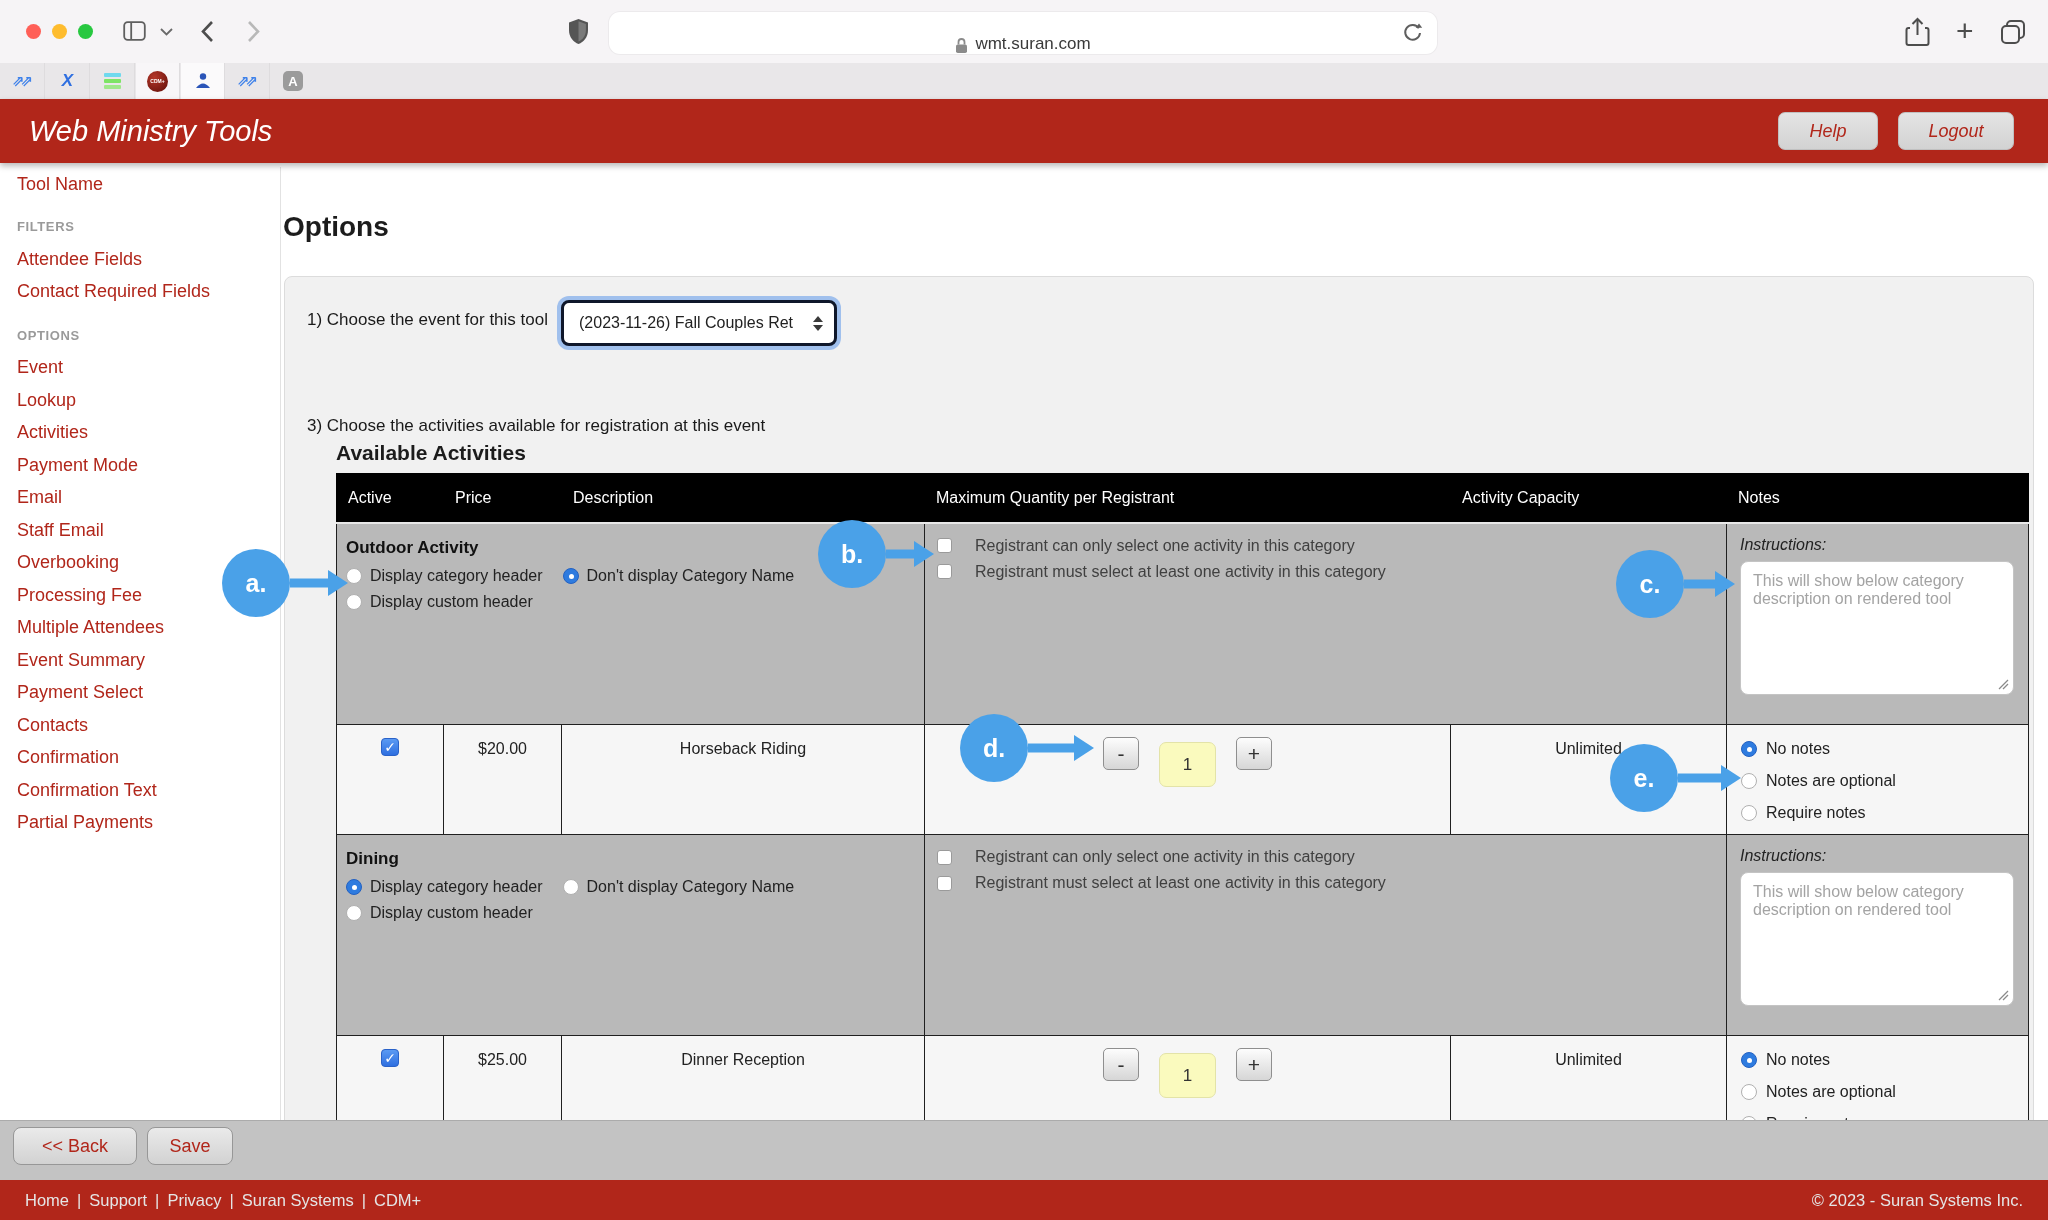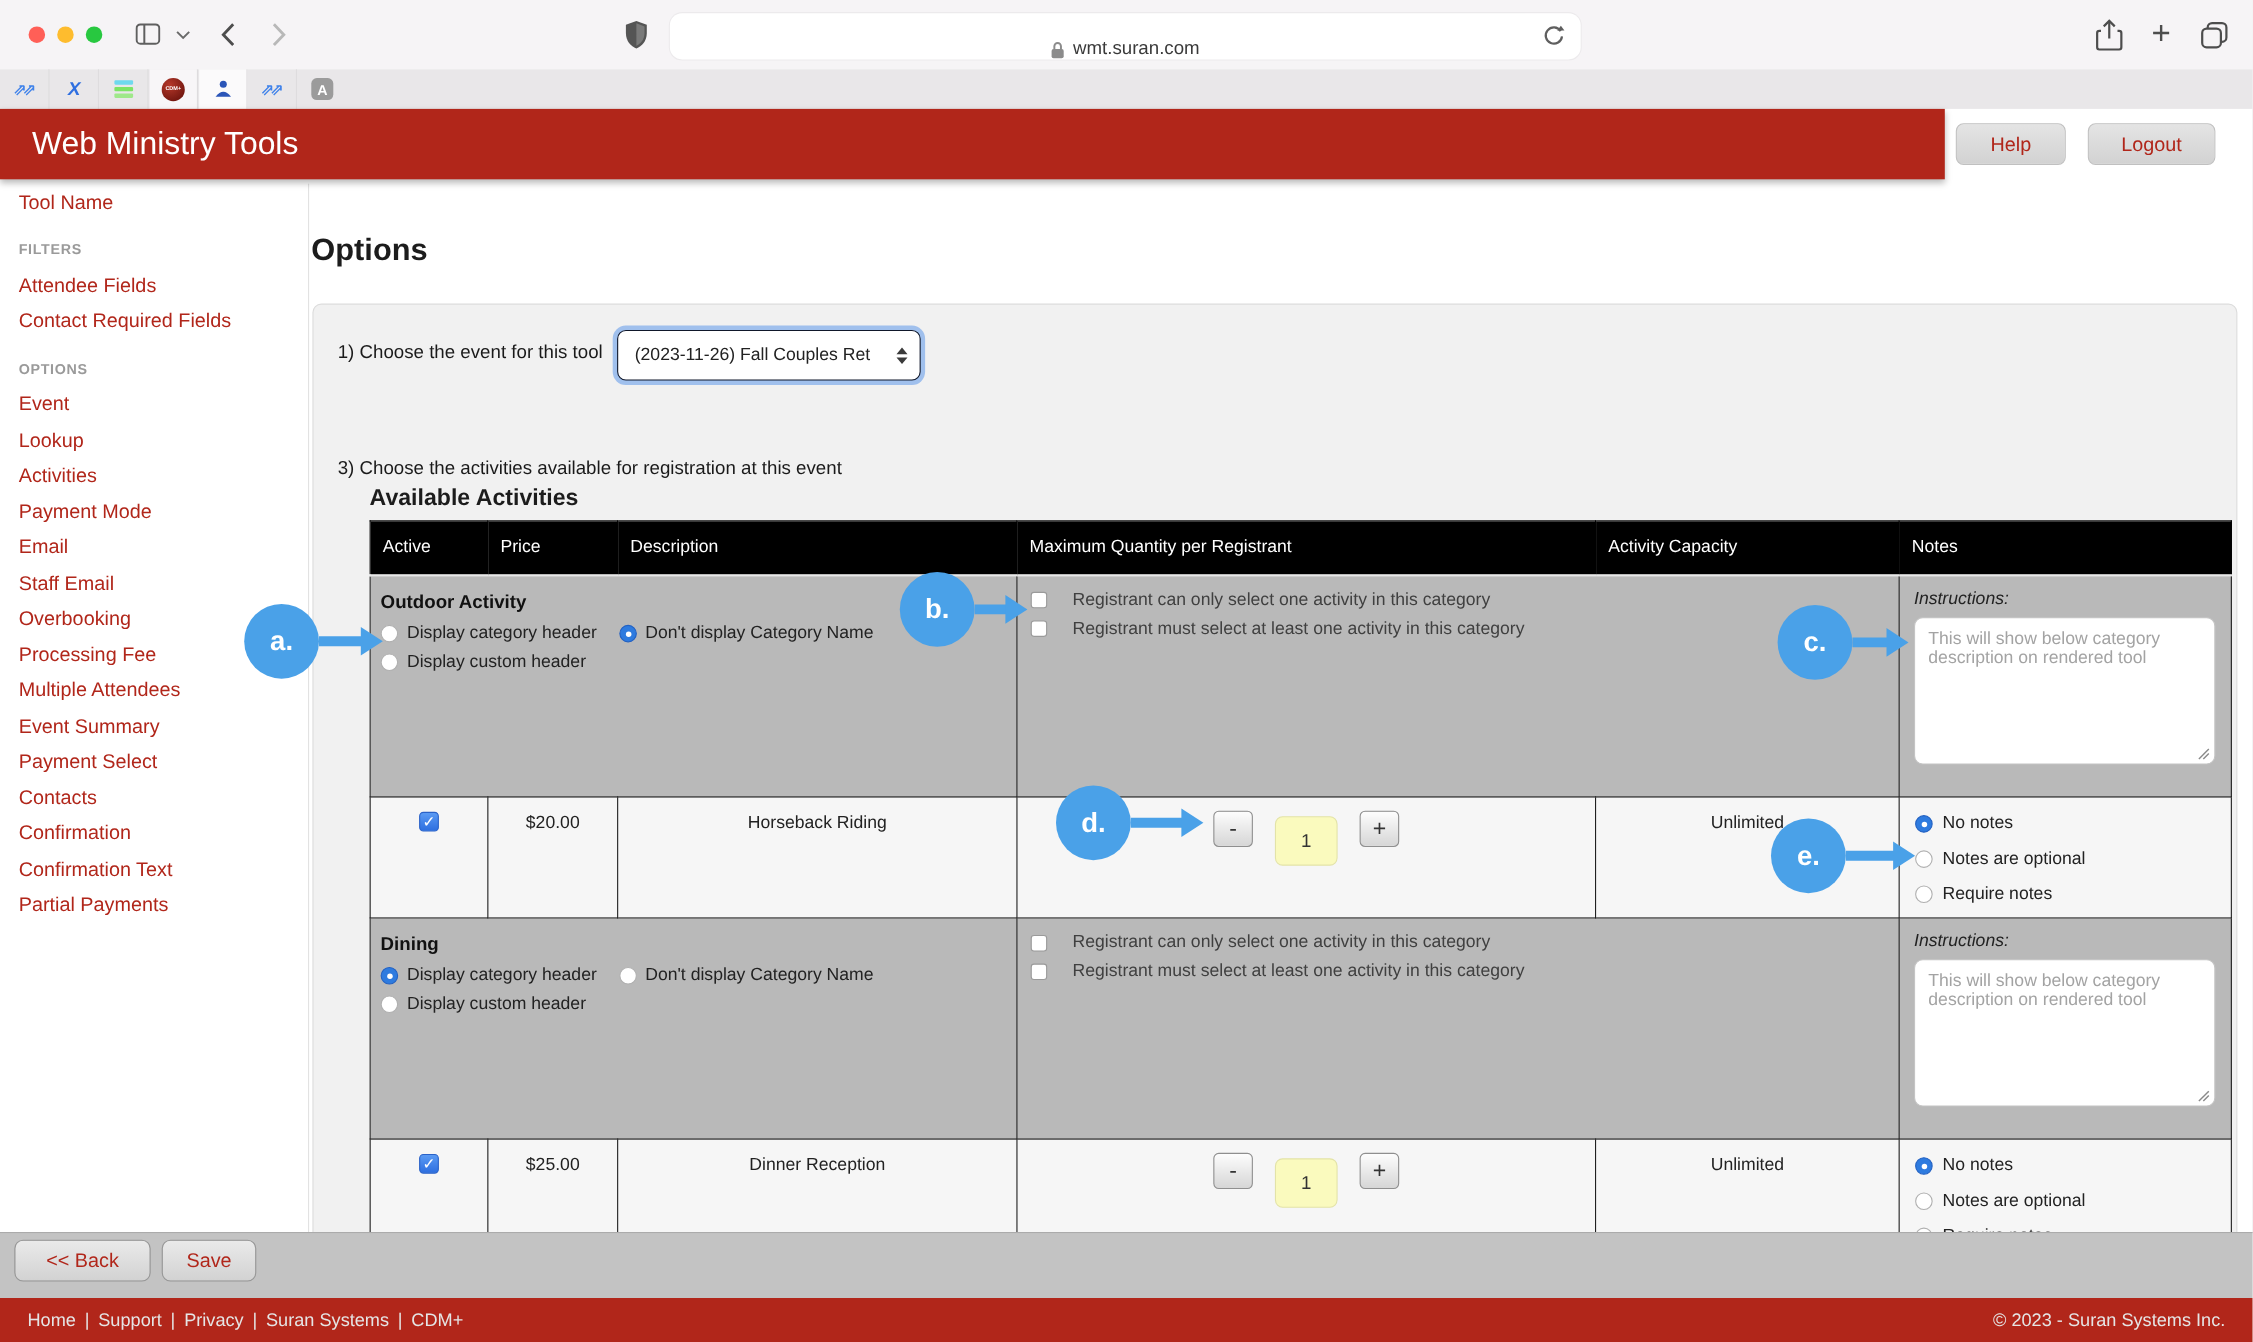"Web Ministry Tools" .app-header { font-style: none -> italic; width: 1768px -> 2048px }
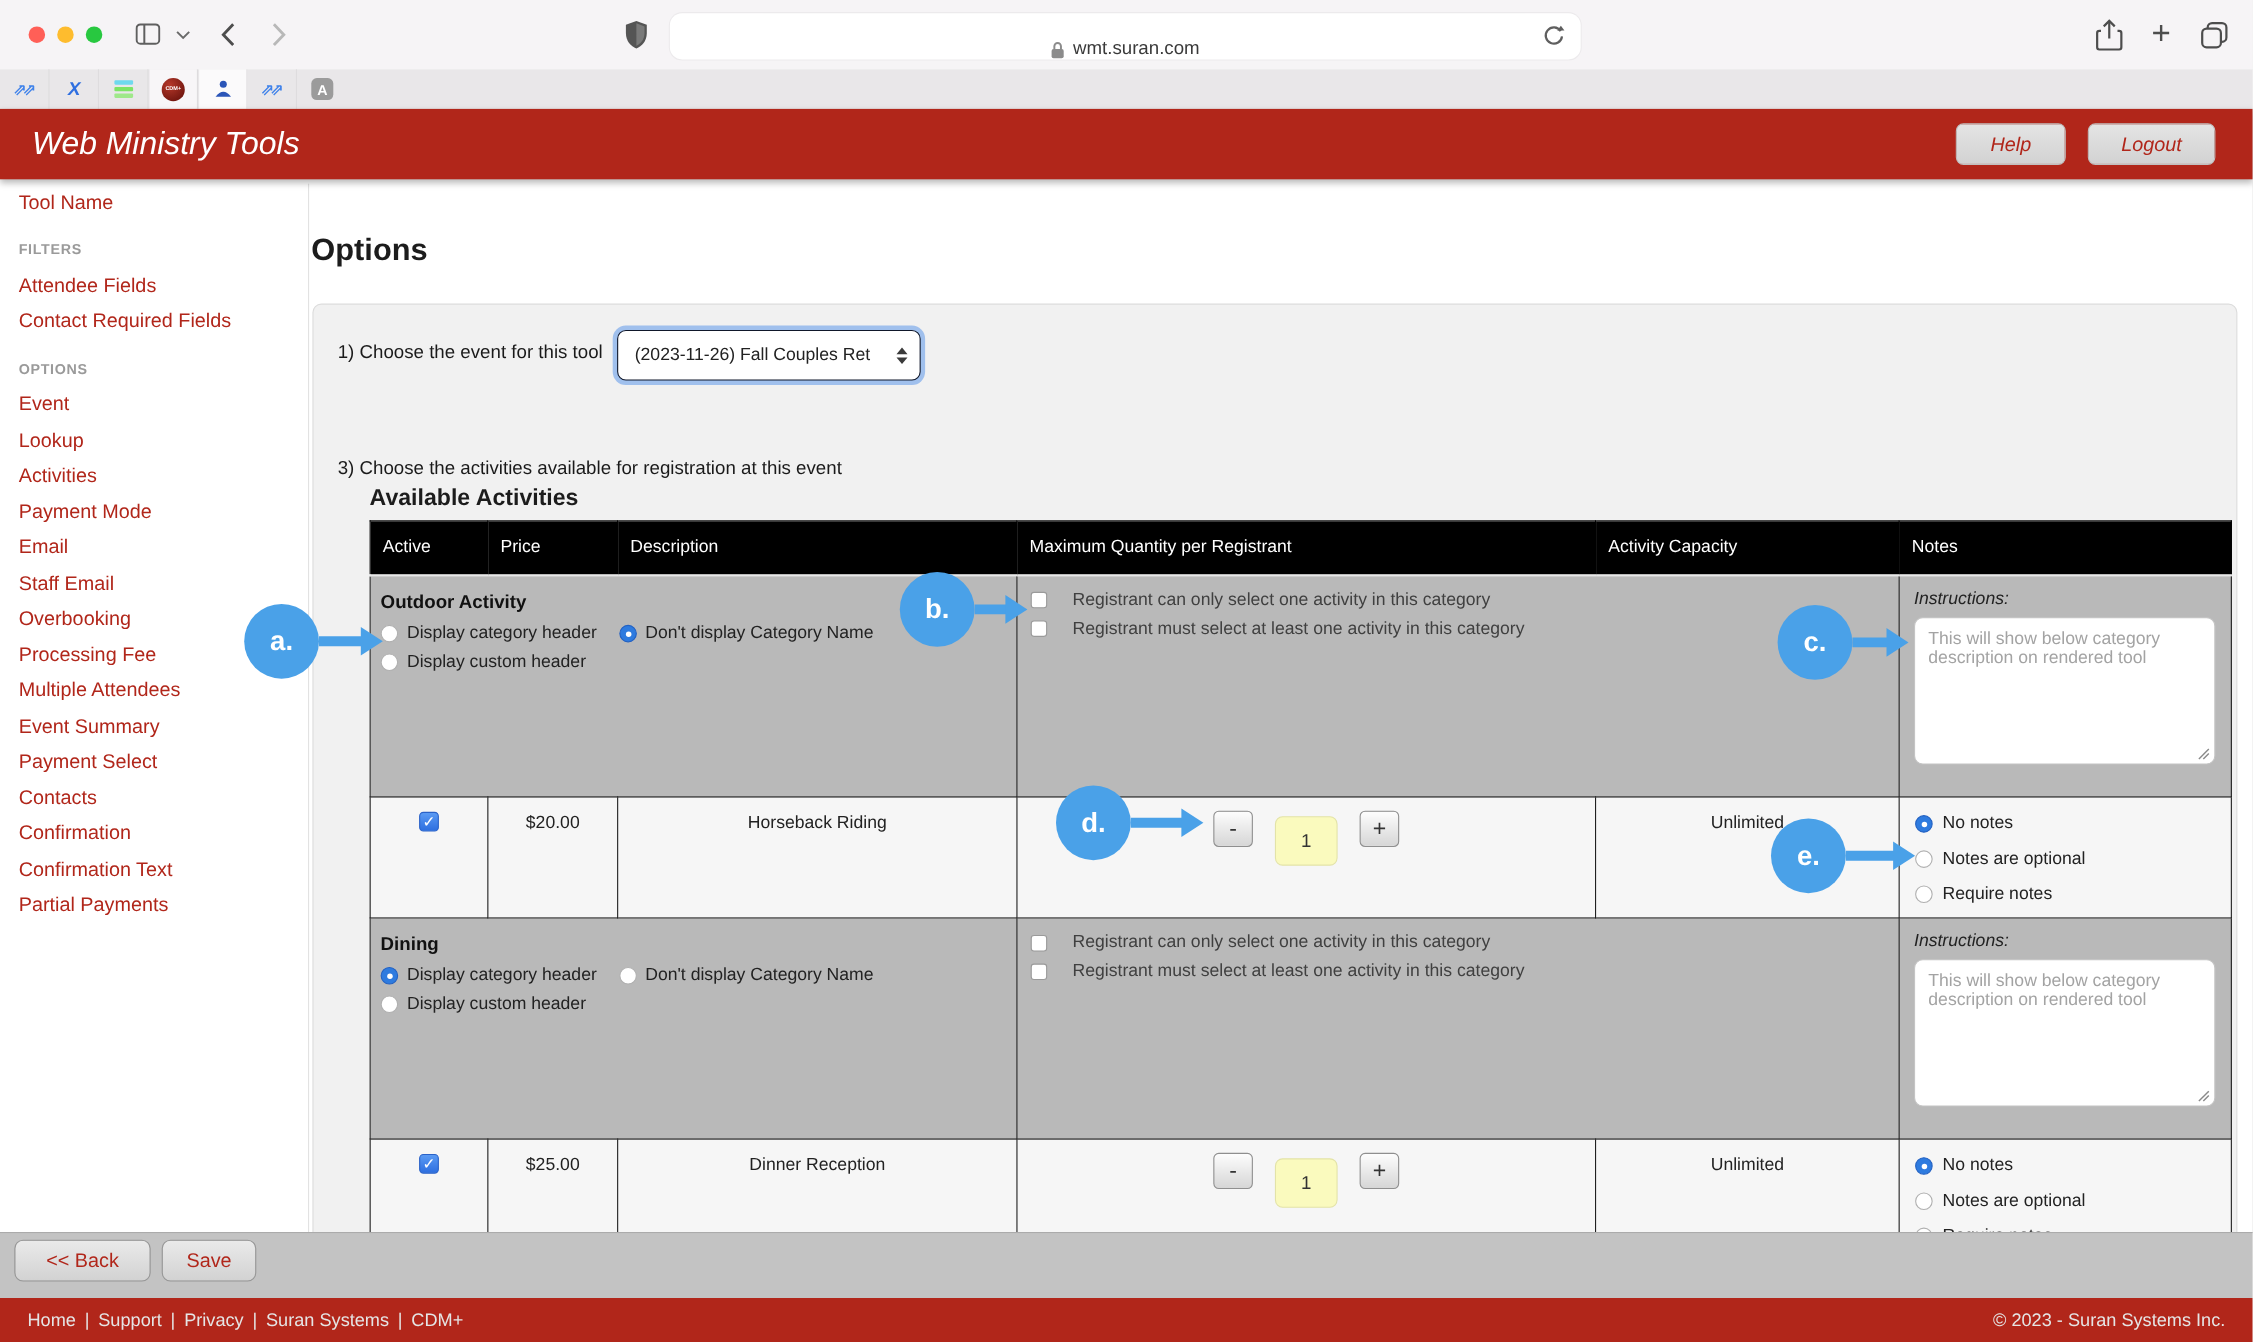"(2023-11-26) Fall Couples Ret" .event-select { border: 1px solid #0f172a -> 3px solid #0f172a }
